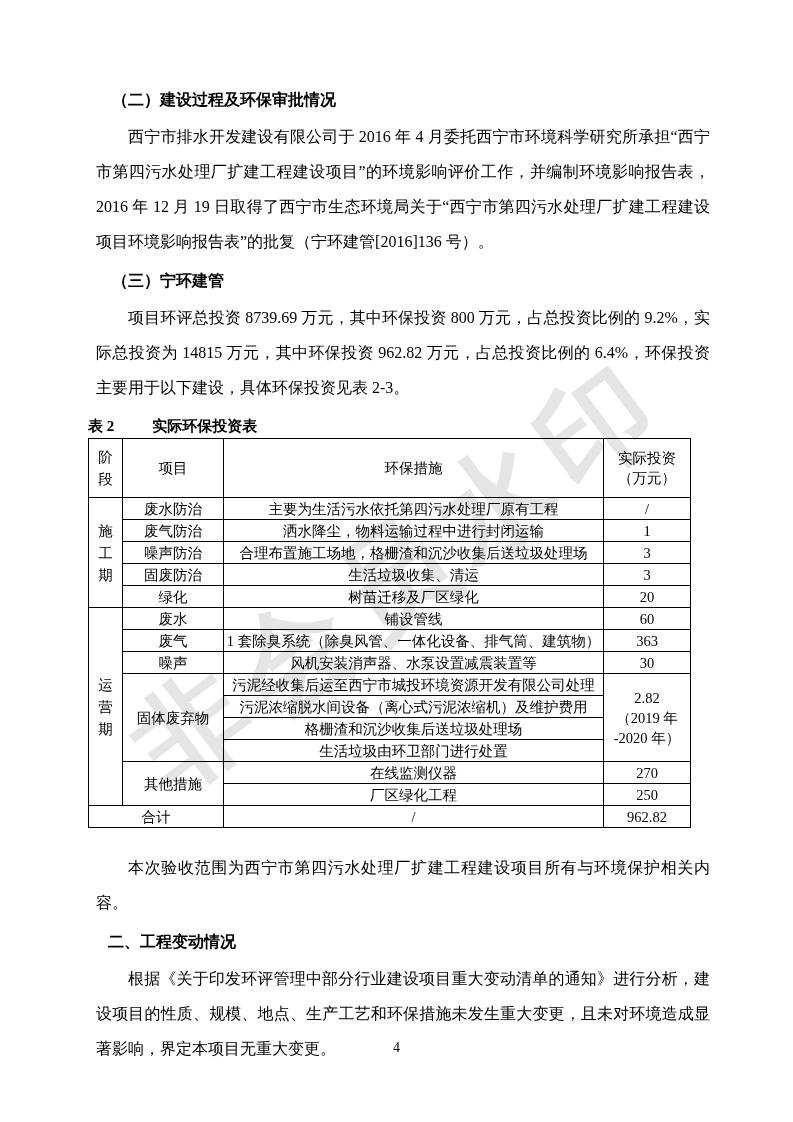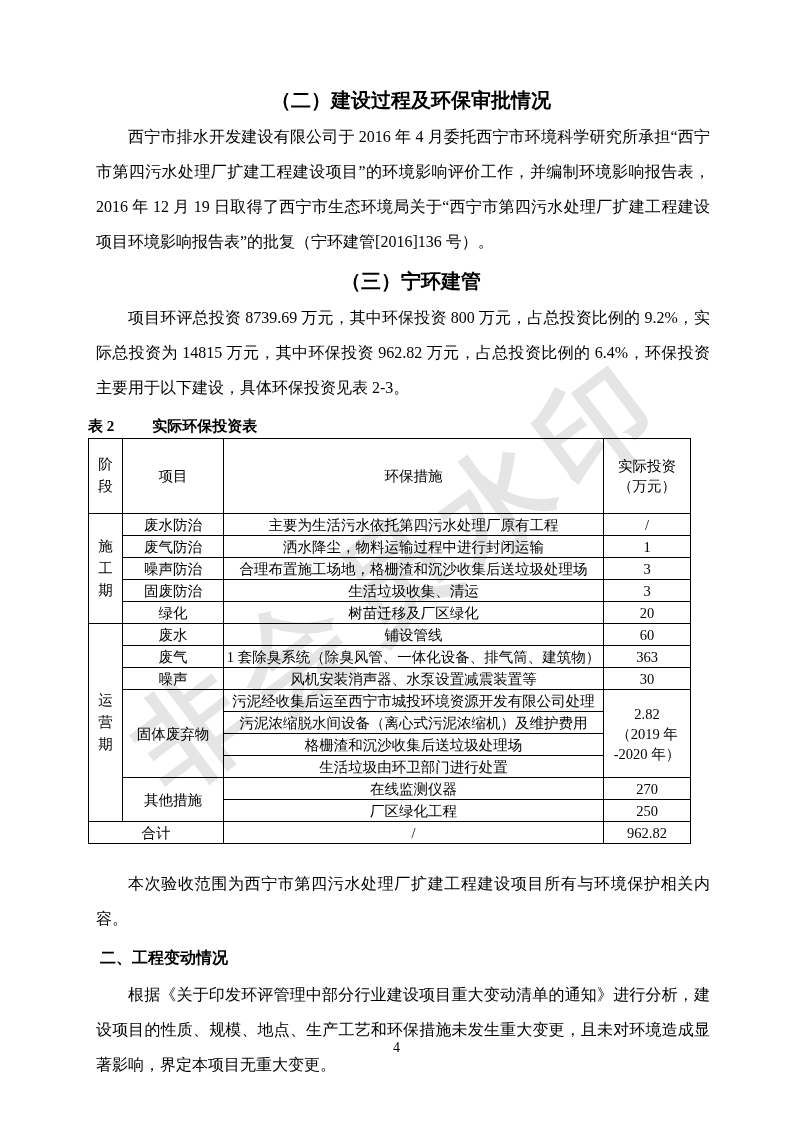"（二）建设过程及环保审批情况" .h-sub { font-size: 20px -> 16px; text-align: center -> none }
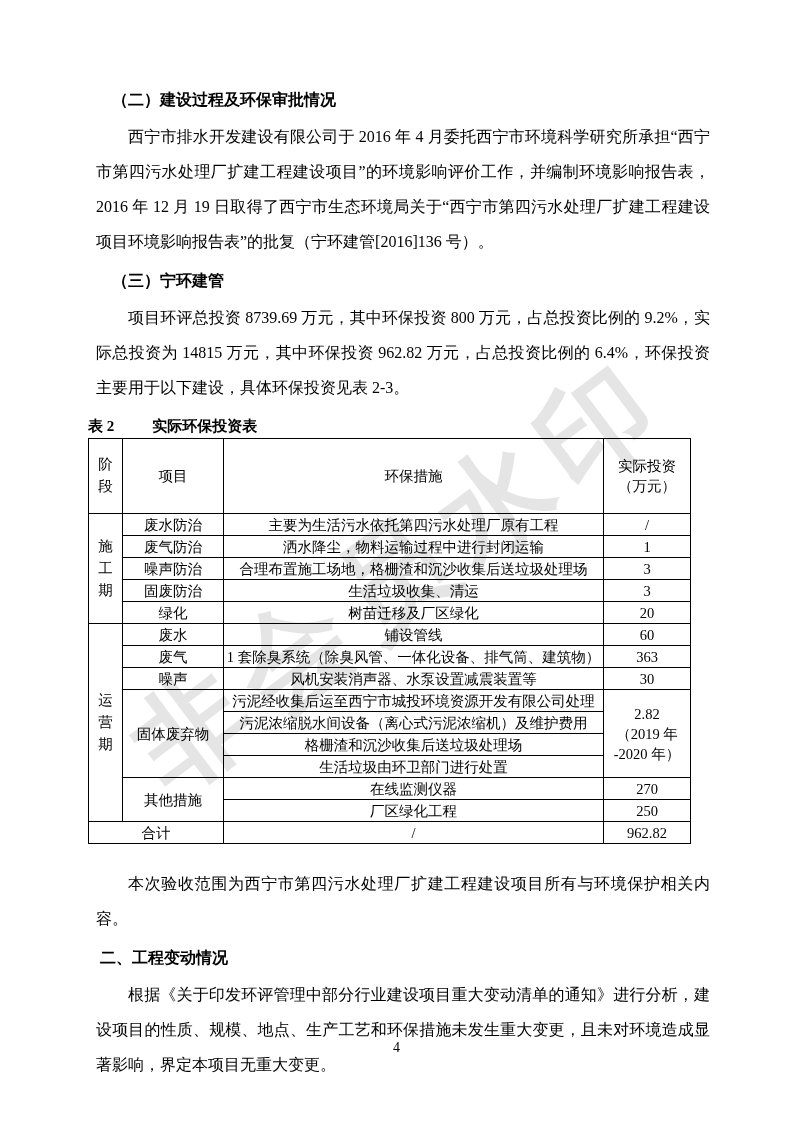"阶段" .vtext { font-family: Liberation Mono, monospace -> none; margin: 15px auto -> 7px auto }
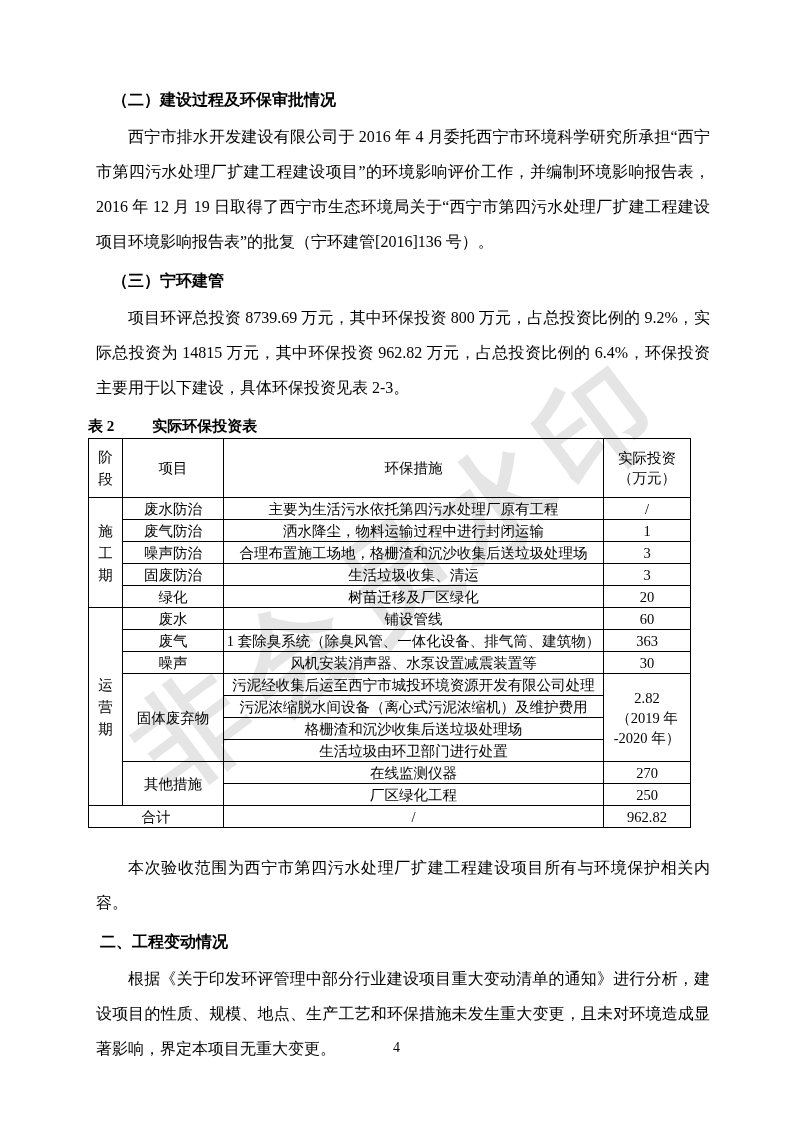"二、工程变动情况" .h-top { margin: 6px 0 7px 4px -> 6px 0 7px 12px }
